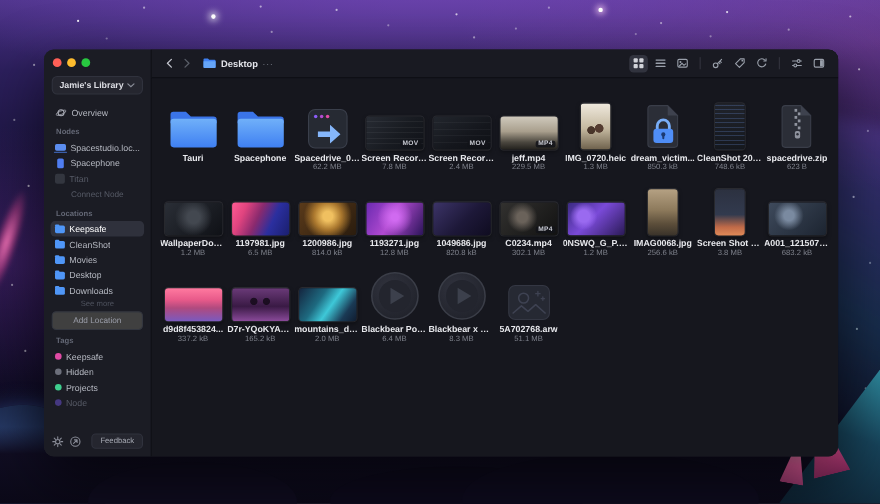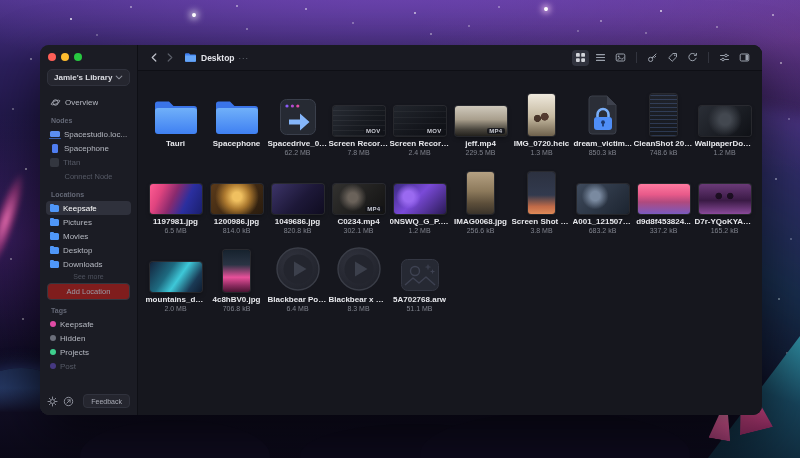"spacedrive.zip" div.file { html: none -> <div> <div> <span><svg> <path></path> <path></path> <g> <rect></rect> <rect></rect> <rect></rect> <rect></rect> <rect></rect> <rect></rect> <rect></rect> </g> <circle></circle> </svg></span> </div> <div>spacedrive.zip</div> <div>623 B</div> </div> }
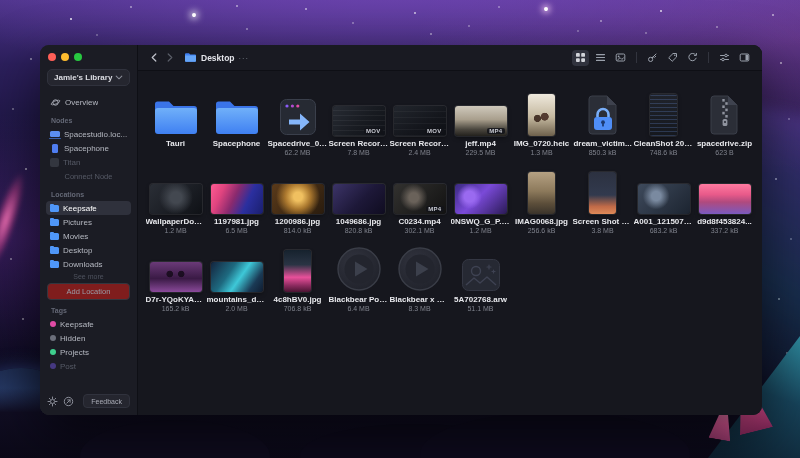"Pictures" span.sb-label { text: Pictures -> CleanShot }
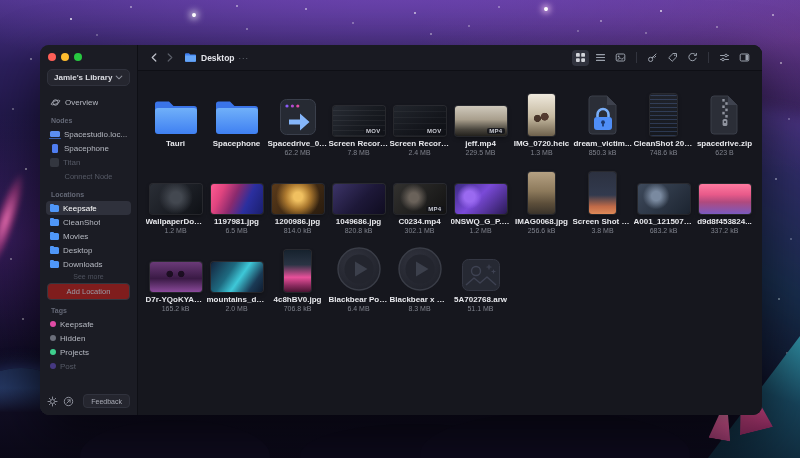"1193271.jpg" div.file { html: none -> <div> <div> <div></div> </div> <div>1193271.jpg</div> <div>12.8 MB</div> </div> }
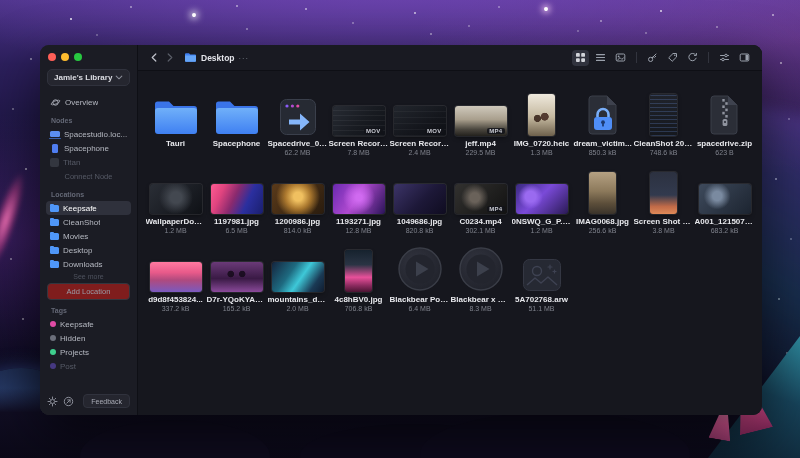"Add Location" .add-loc { background: #7f1d1d -> #404040 }
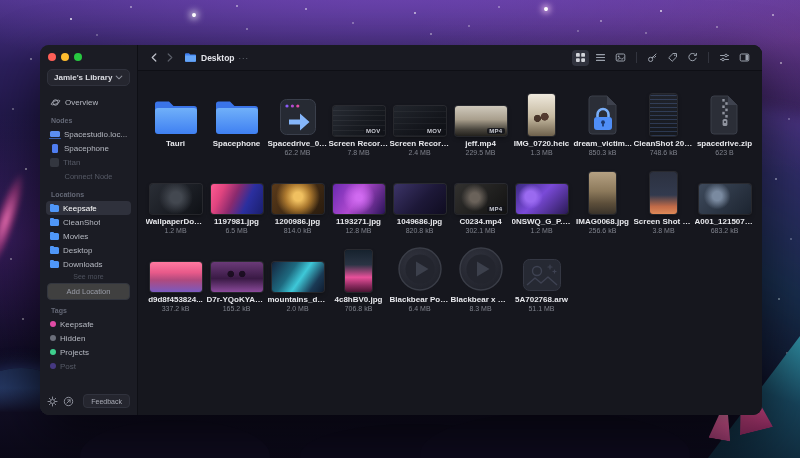"4c8hBV0.jpg" div.file { html: <div> <div> <div></div> </div> <div>4c8hBV0.jpg</div> <div>706.8 kB</div> </div> -> none }
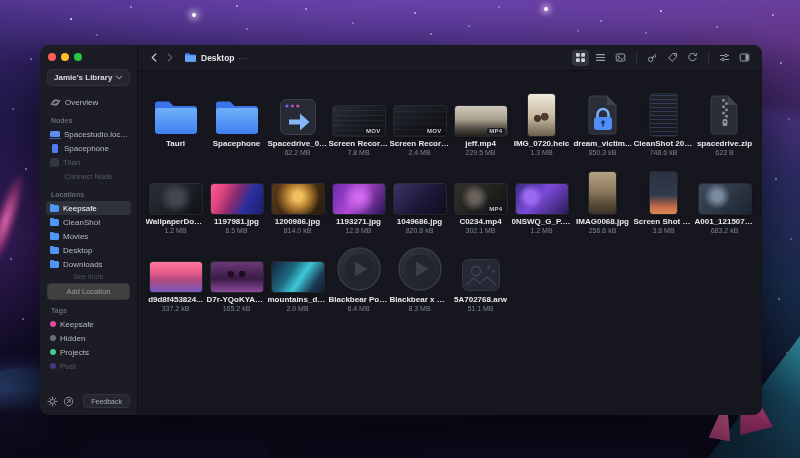"Post" span.sb-label { text: Post -> Node }
